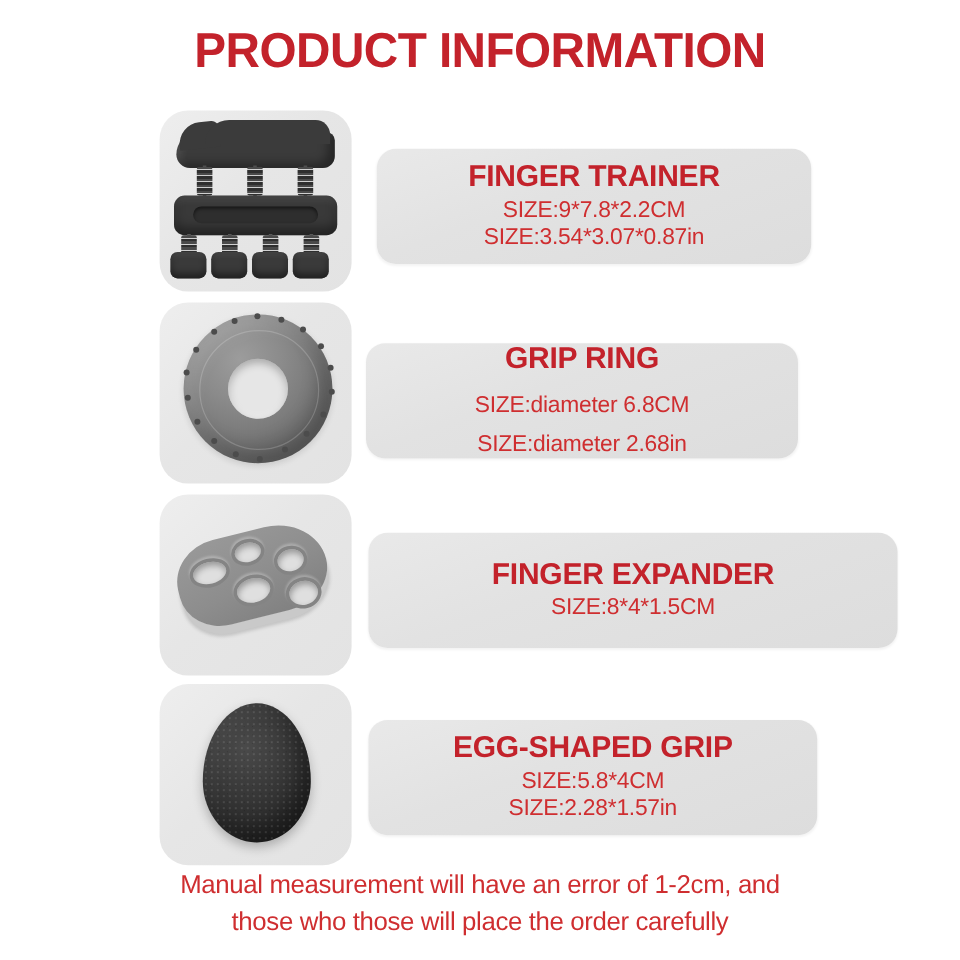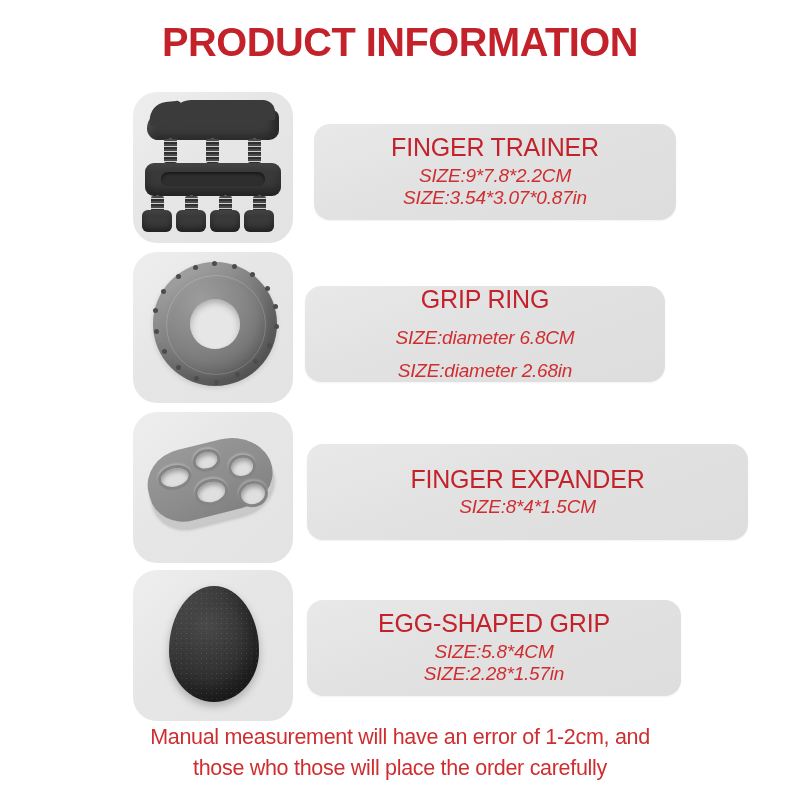"FINGER TRAINER" .spec-name { font-weight: normal -> bold }
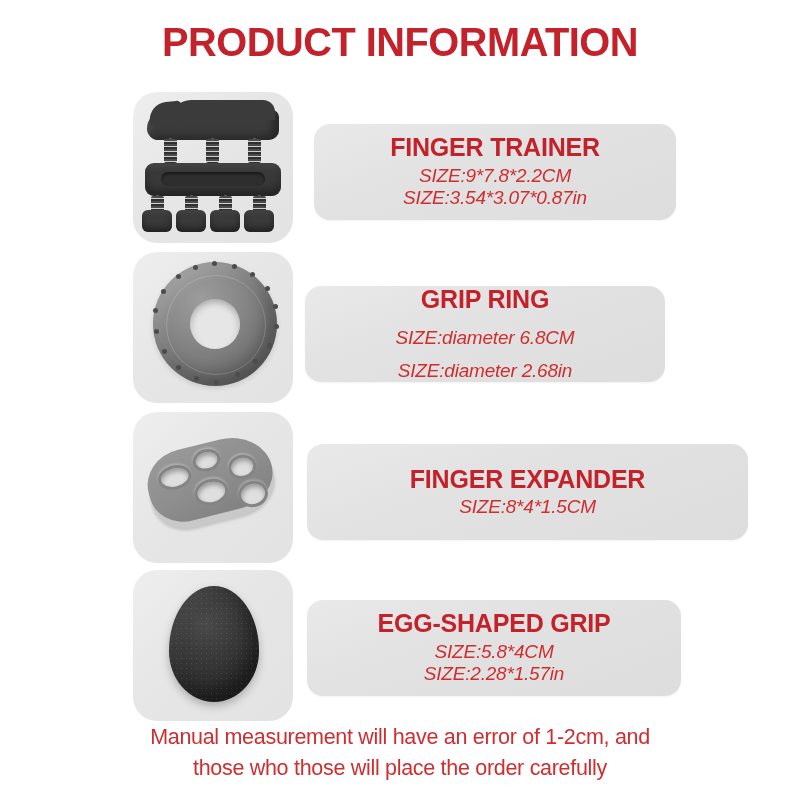"SIZE:9*7.8*2.2CM" .spec-line { font-style: italic -> none }
